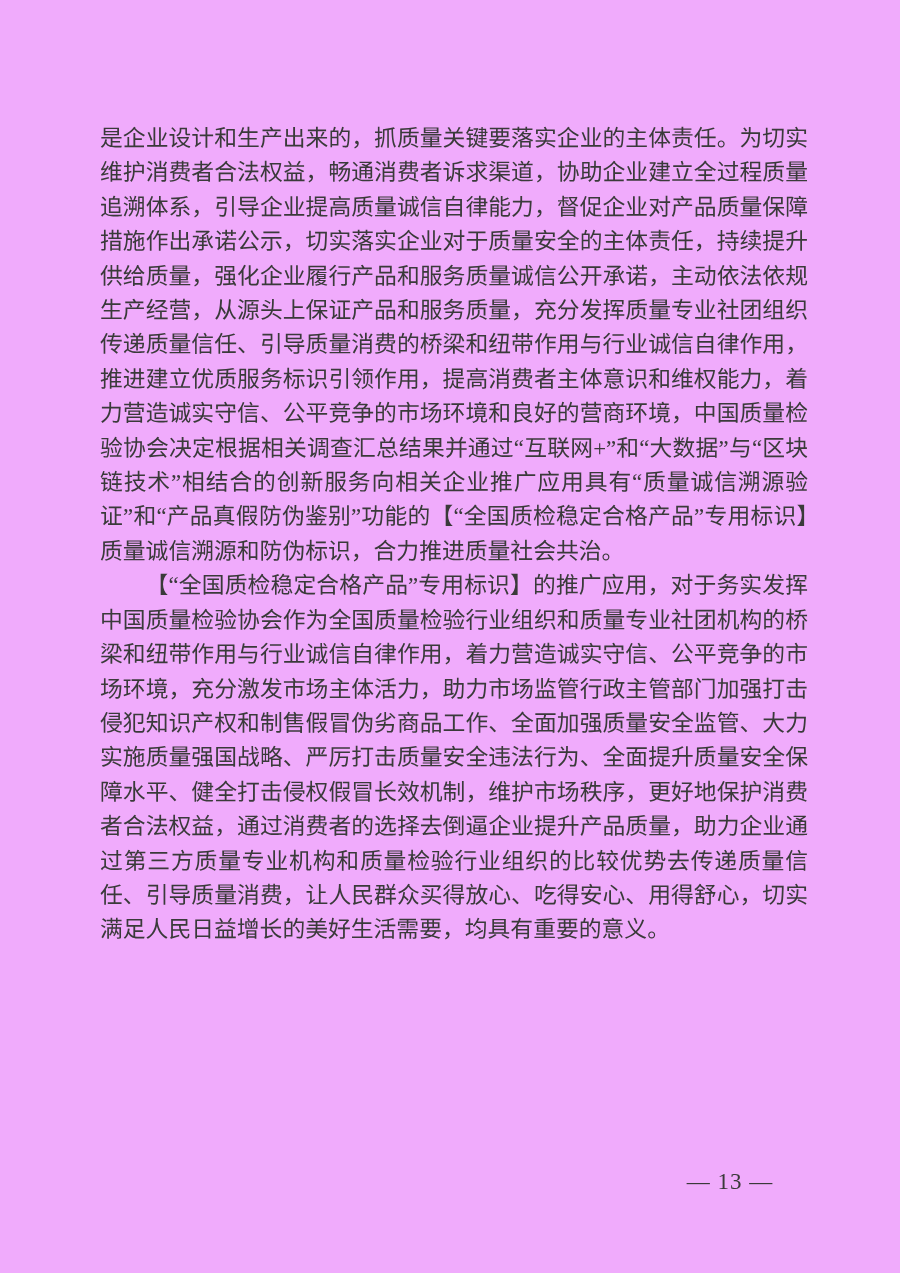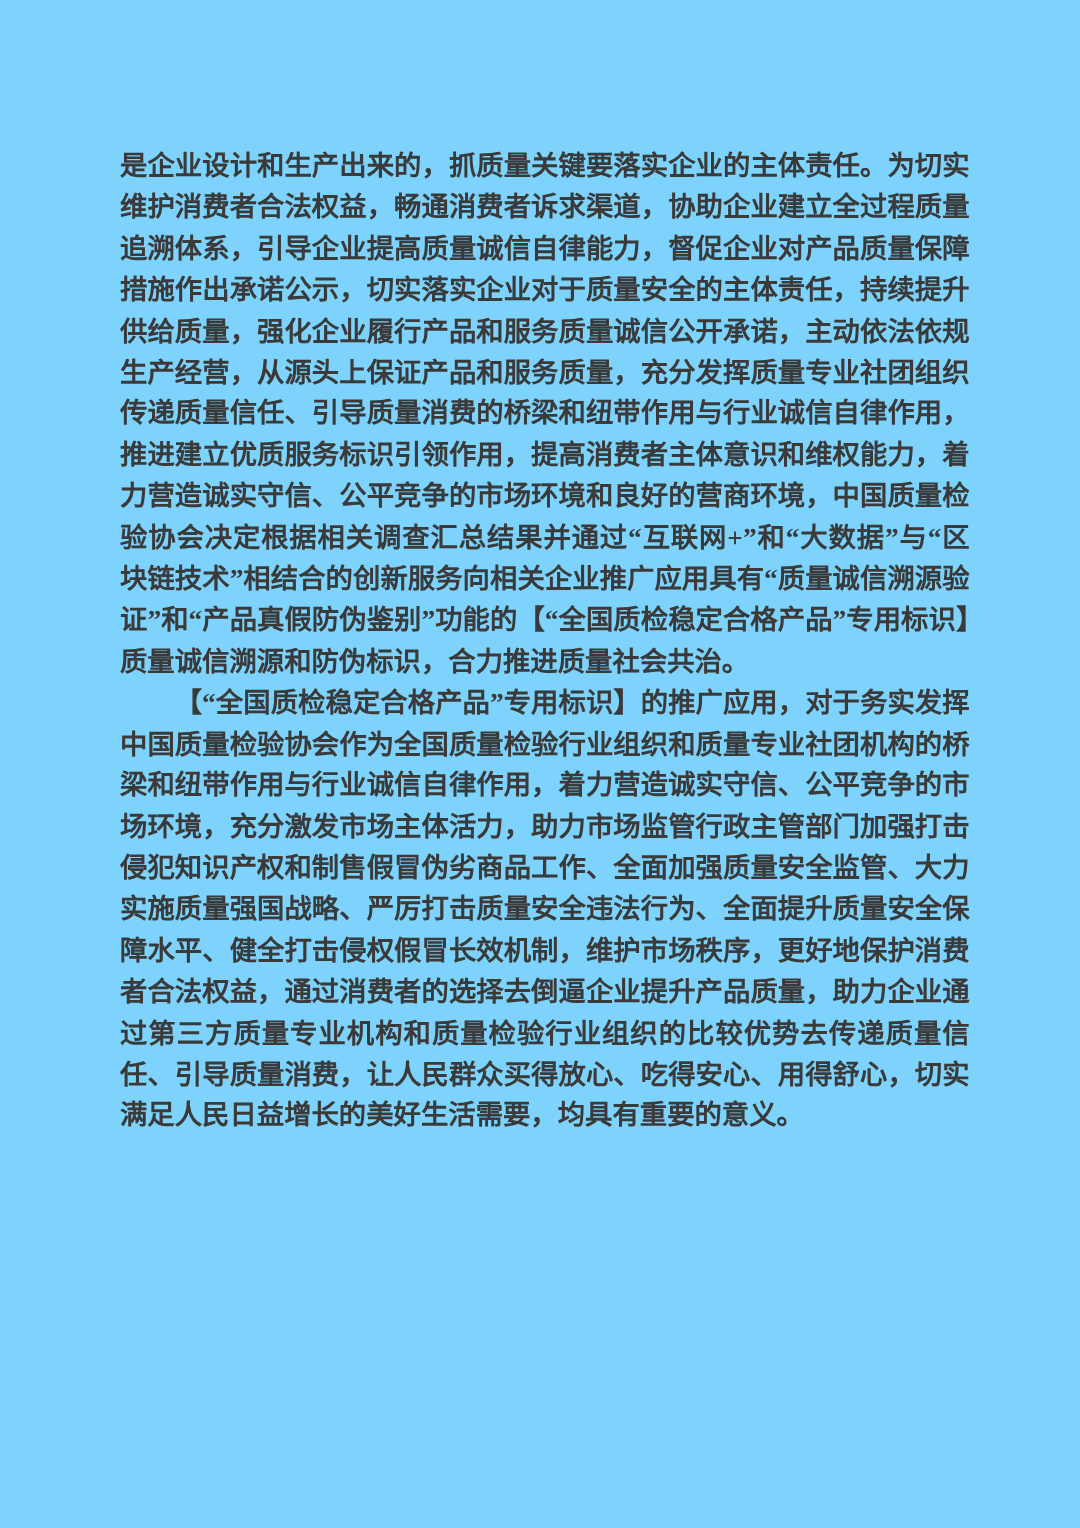"是企业设计和生产出来的，抓质量关键要落实企业的主体责任。为切实维护消费者合法权益" .page { background: #7dd3fc -> #f0abfc; font-weight: bold -> none }
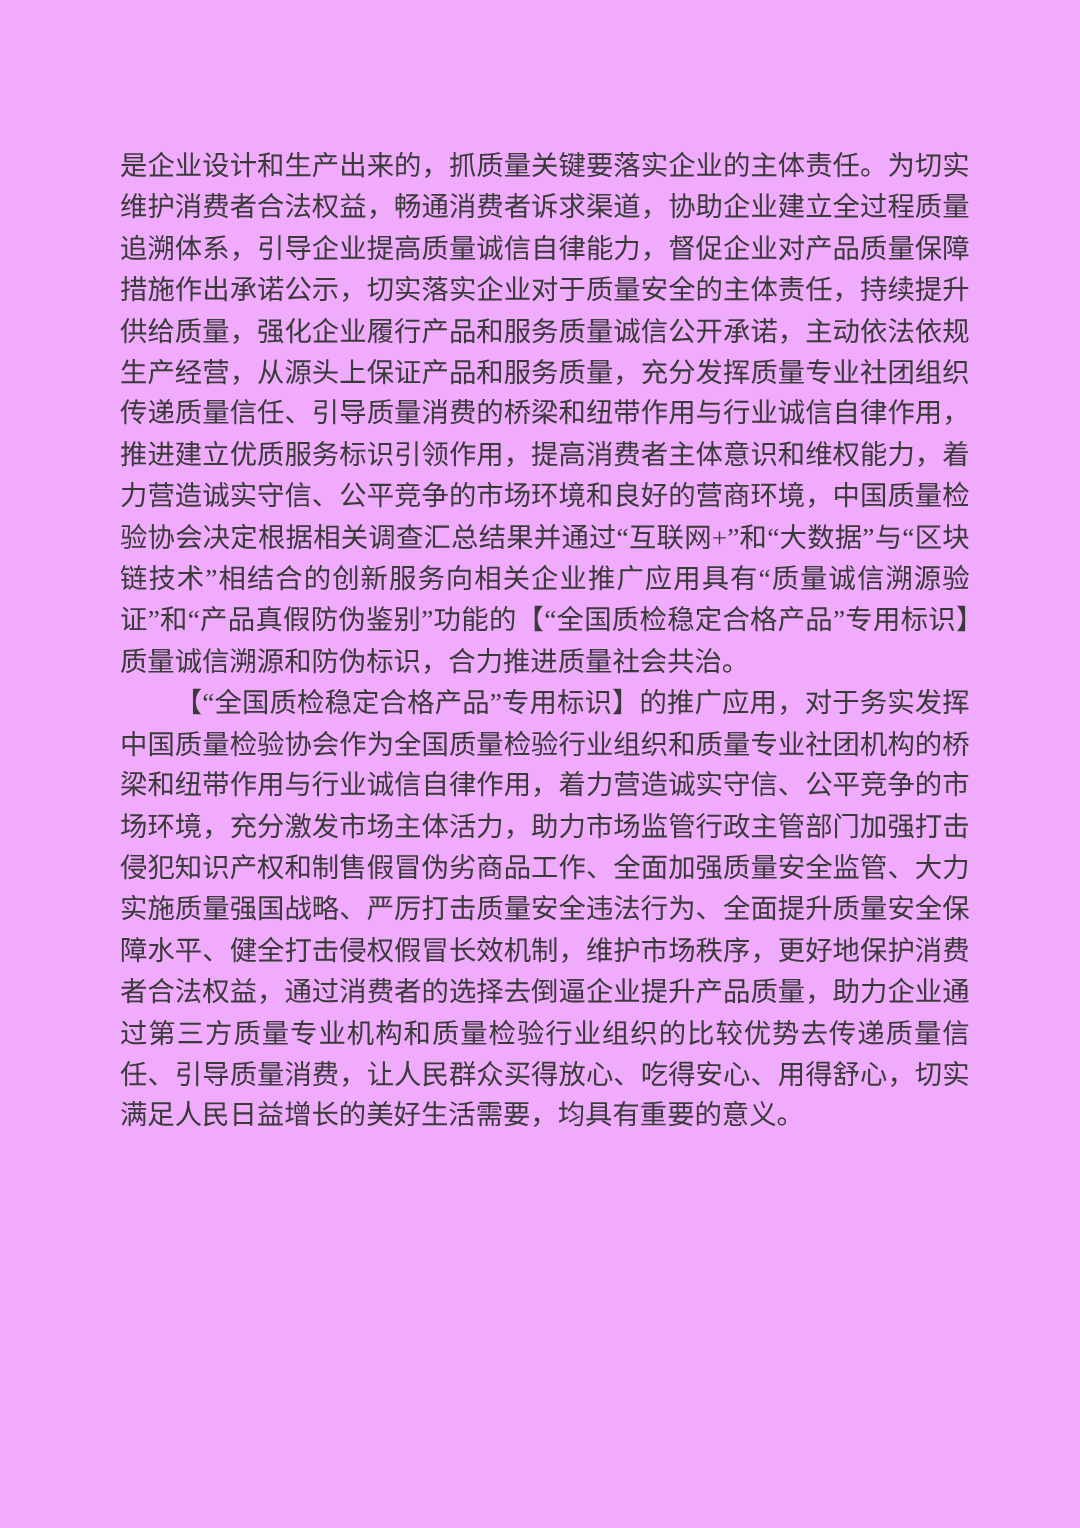"— 13 —" div.page-number { html: none -> <div>— 13 —</div> }
